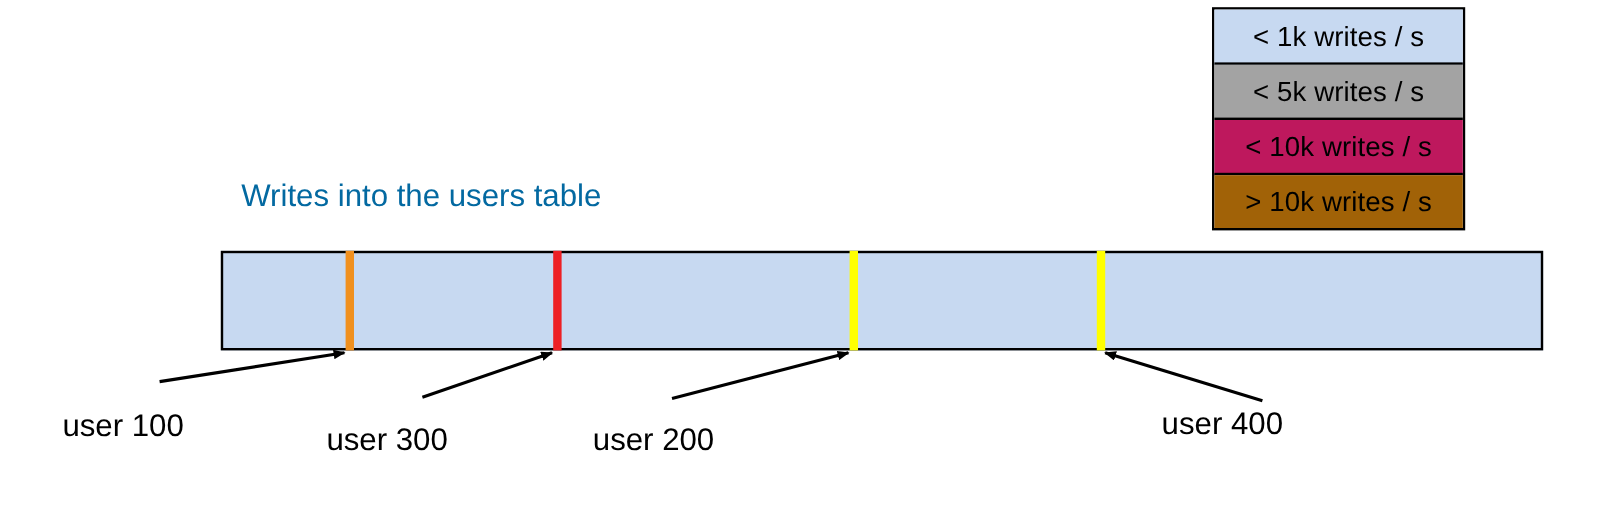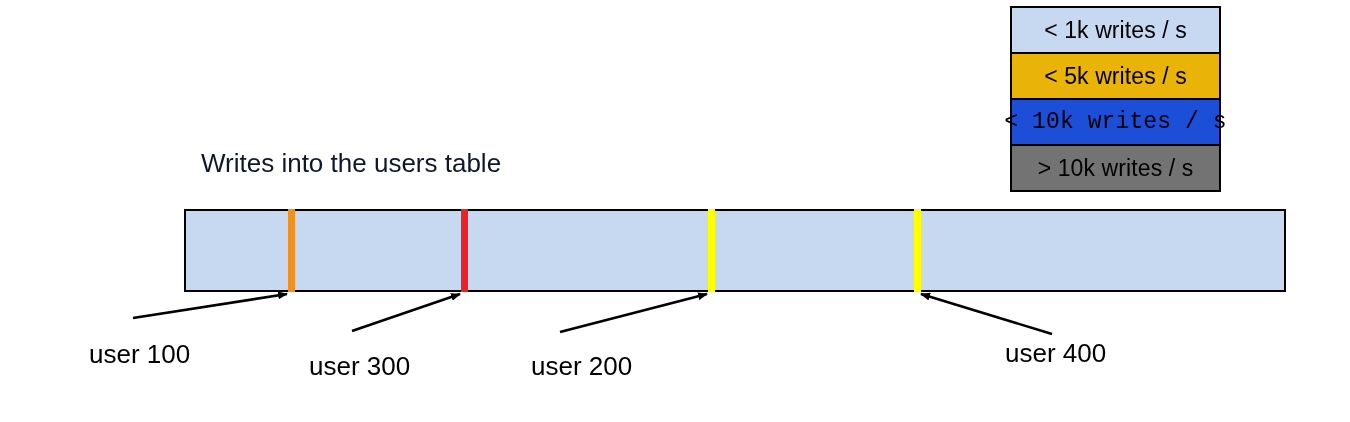"< 5k writes / s" div.legend-row { background-color: #eab308 -> #a3a3a3 }
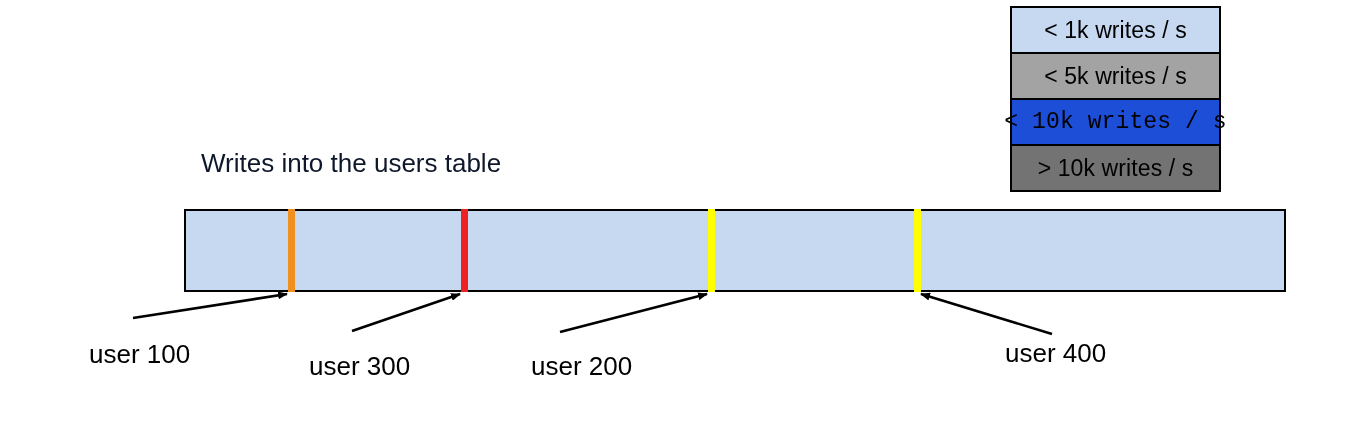"< 10k writes / s" div.legend-row { background-color: #1d4ed8 -> #be185d; font-family: Liberation Mono, monospace -> none }
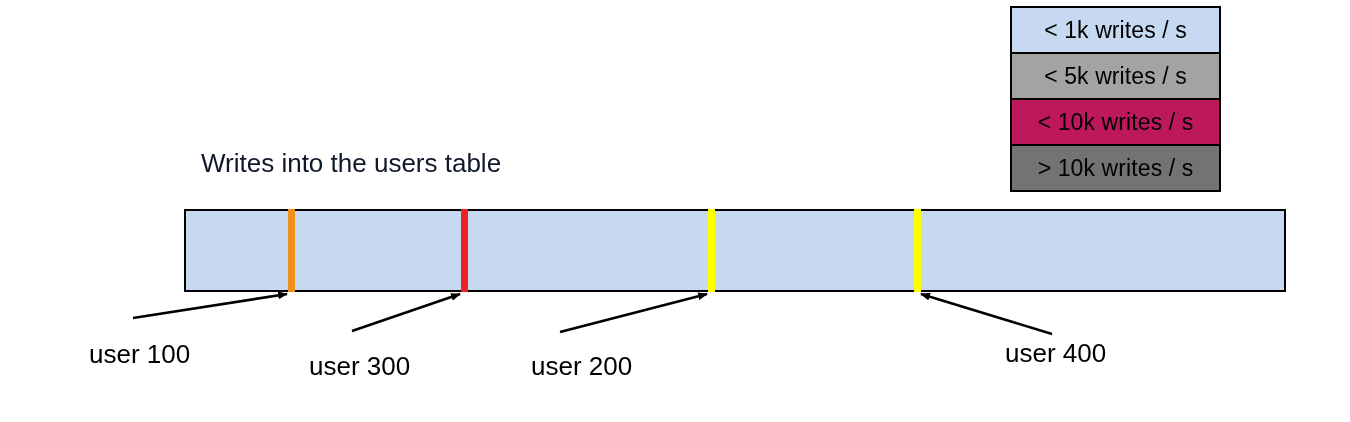"Writes into the users table" #chart-title { color: #0f172a -> #0369a1 }
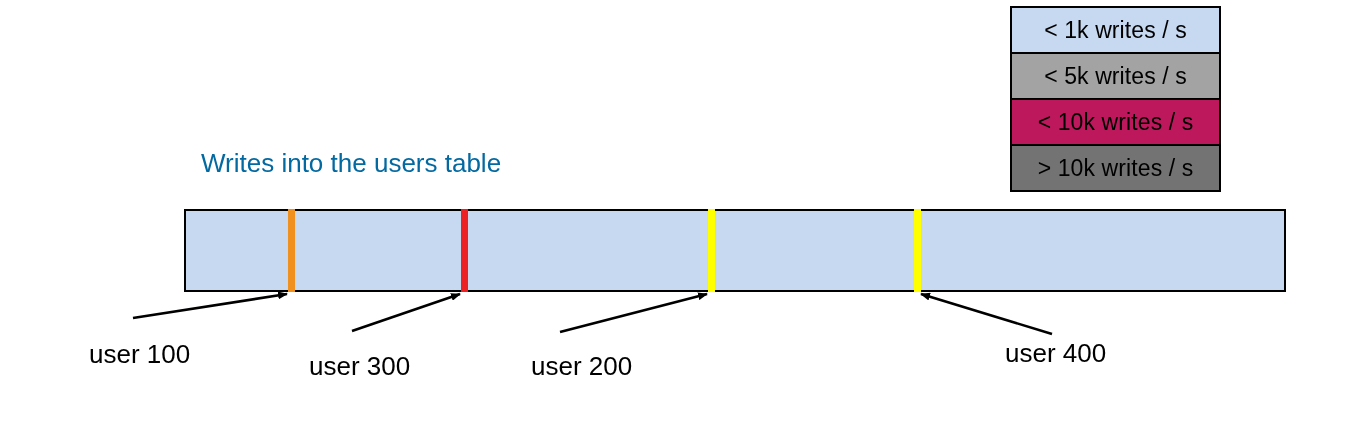"> 10k writes / s" div.legend-row { background-color: #737373 -> #a16207 }
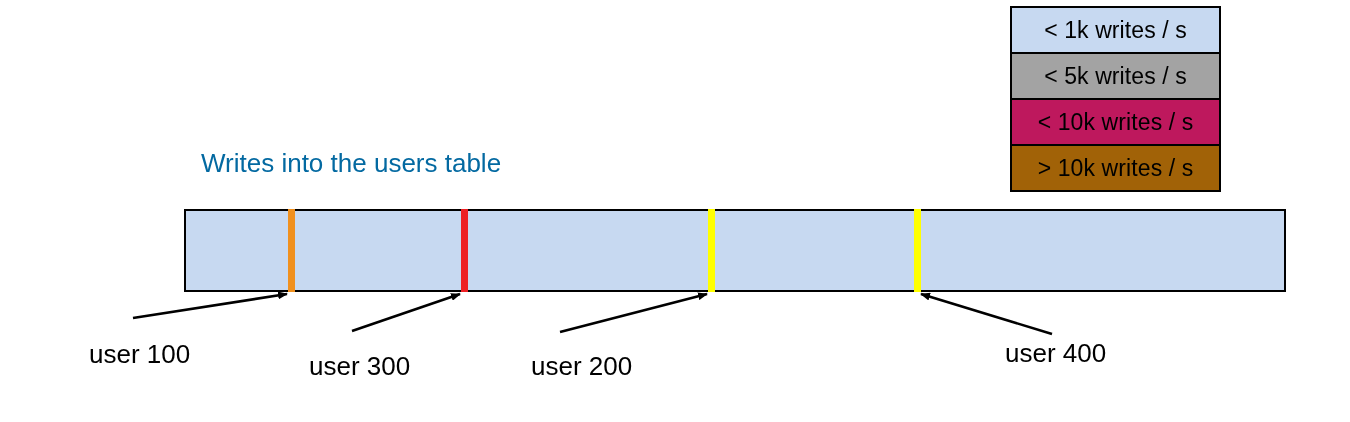"user 100" .callout-label { margin-left: 37px -> none }
